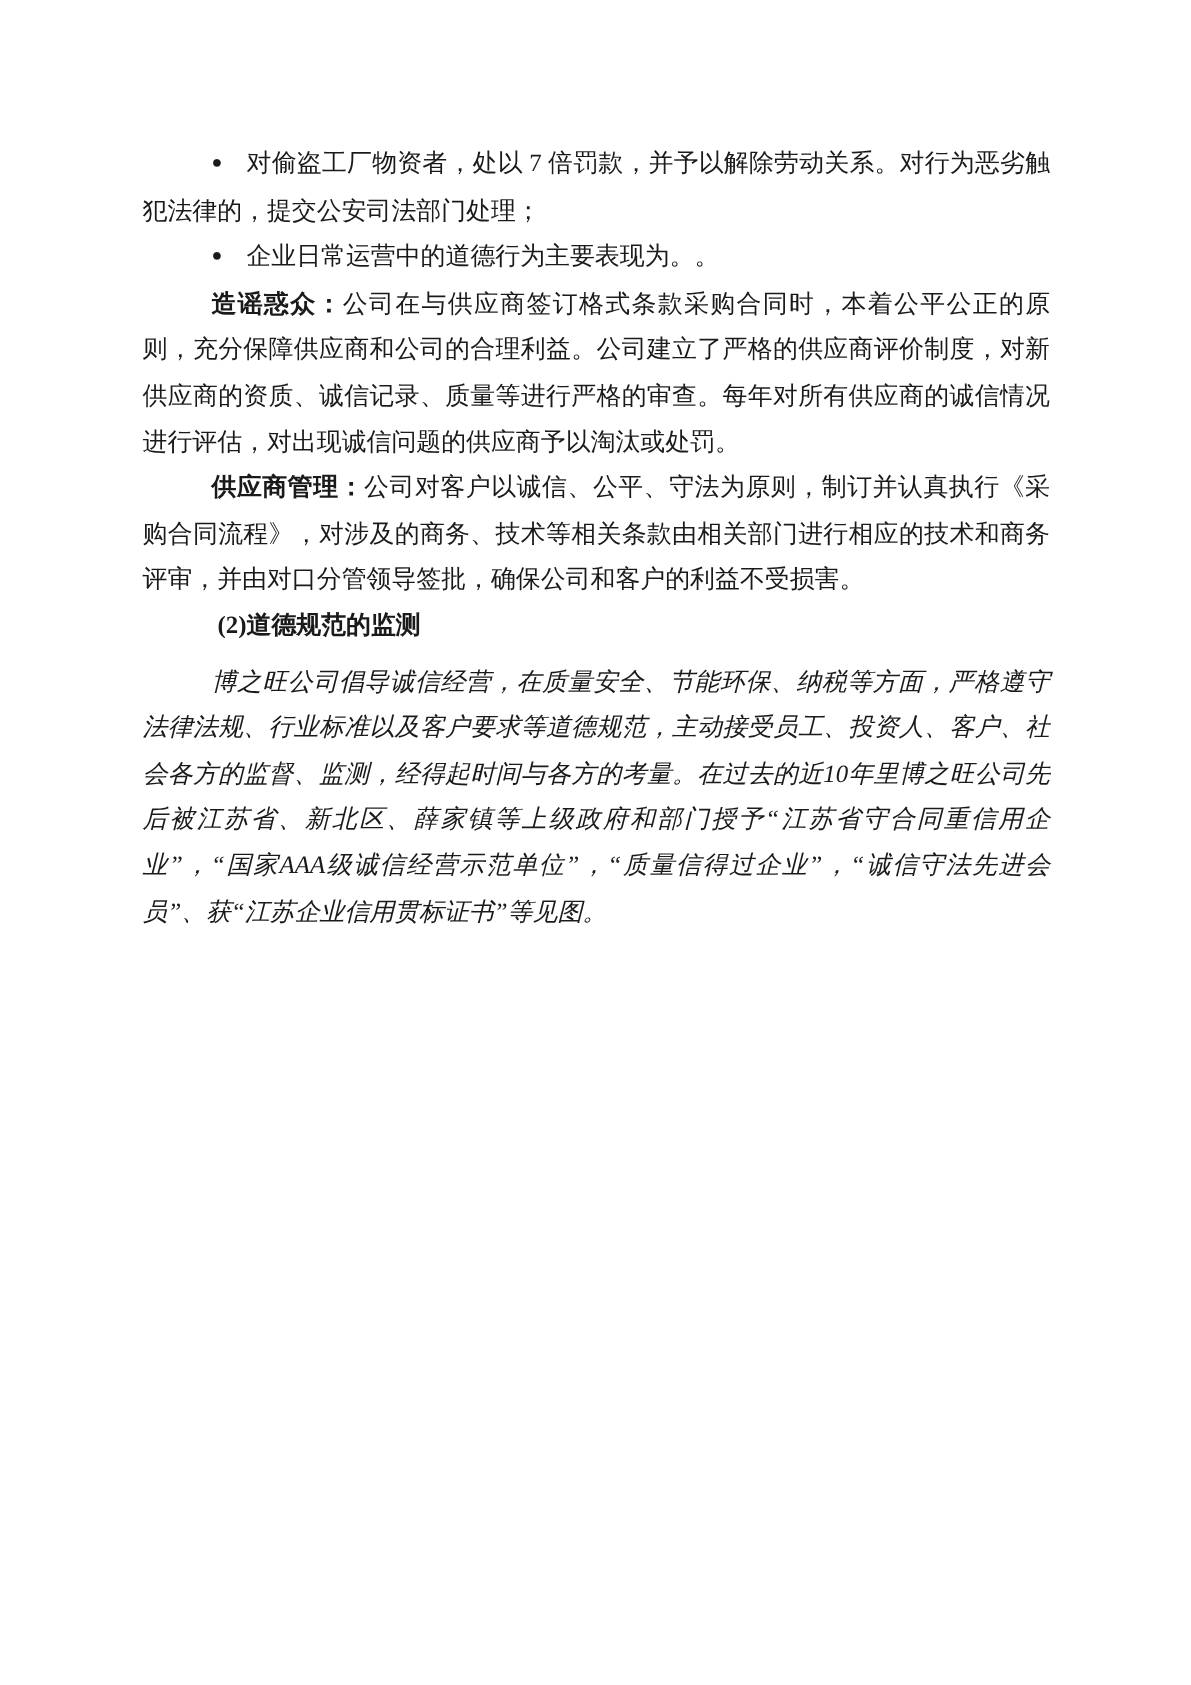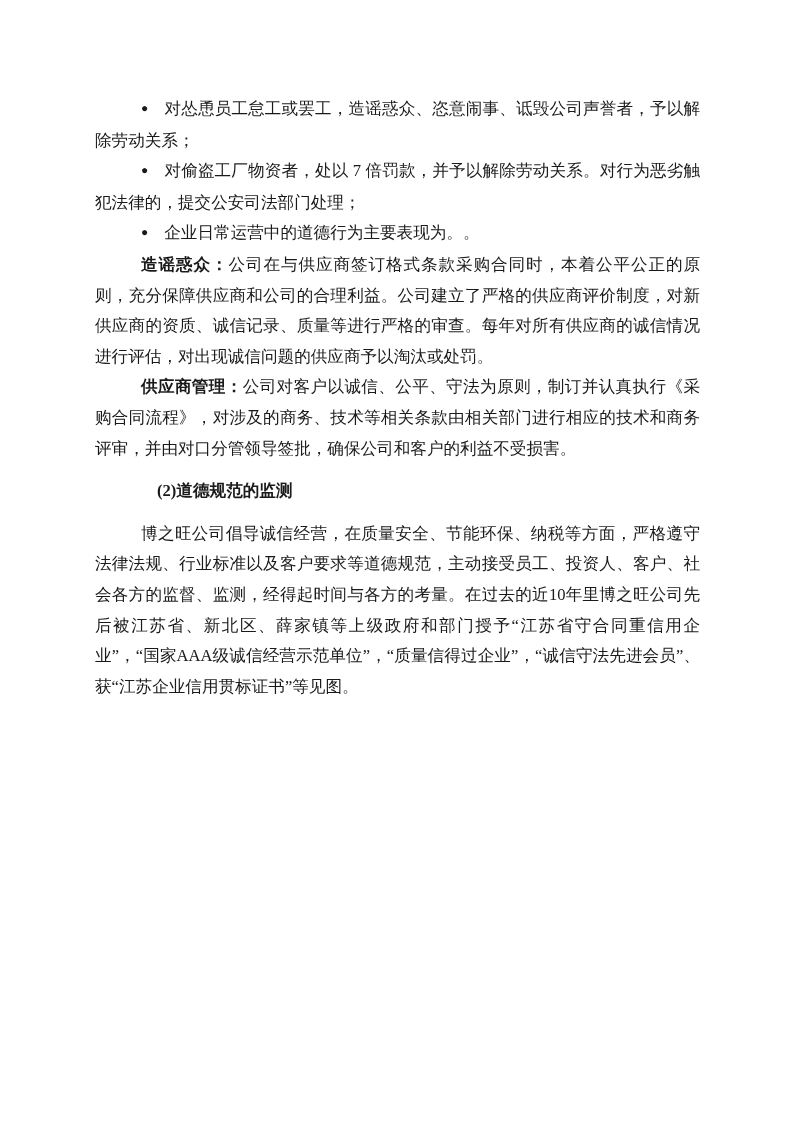"● 对怂恿员工怠工或罢工，造谣惑众、恣意闹事、诋毁公司声誉者，予以解除劳动关系；" p.para { html: <p><span>●</span><span>对怂恿员工怠工或罢工，造谣惑众、恣意闹事、诋毁公司声誉者，予以解除劳动关系；</span></p> -> none }
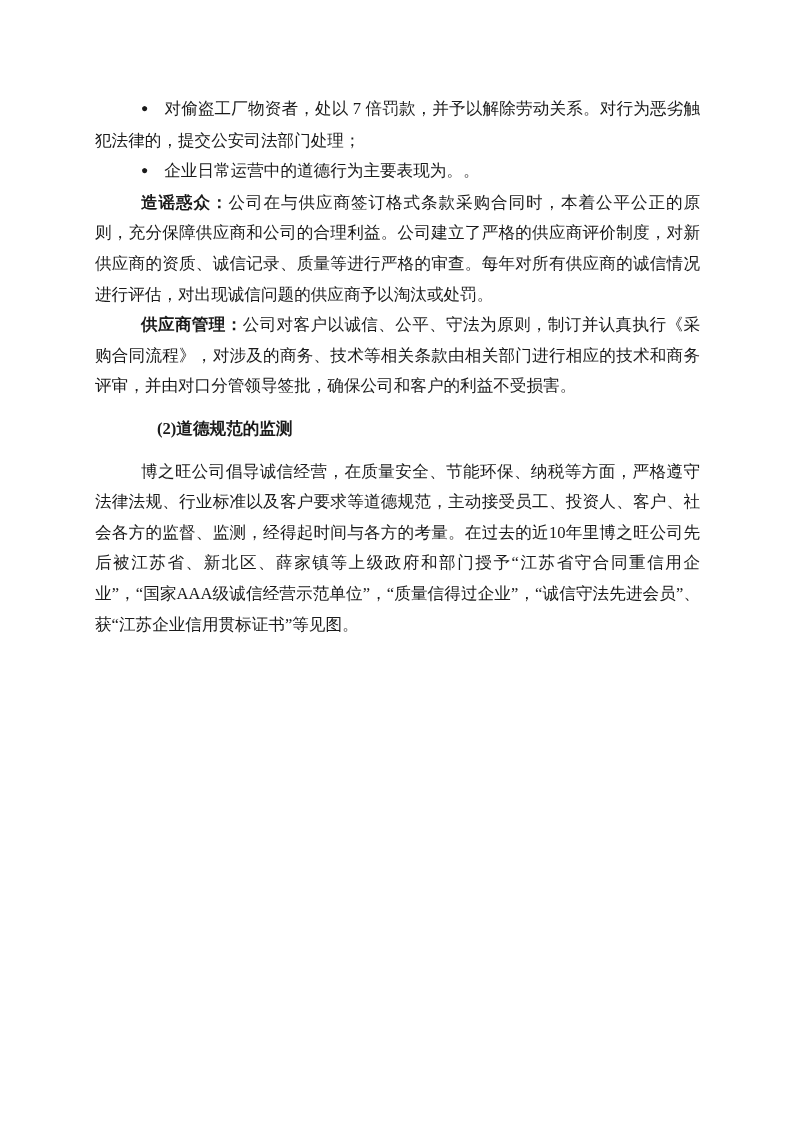"(2)道德规范的监测" .heading { margin: 12px -> 0 }
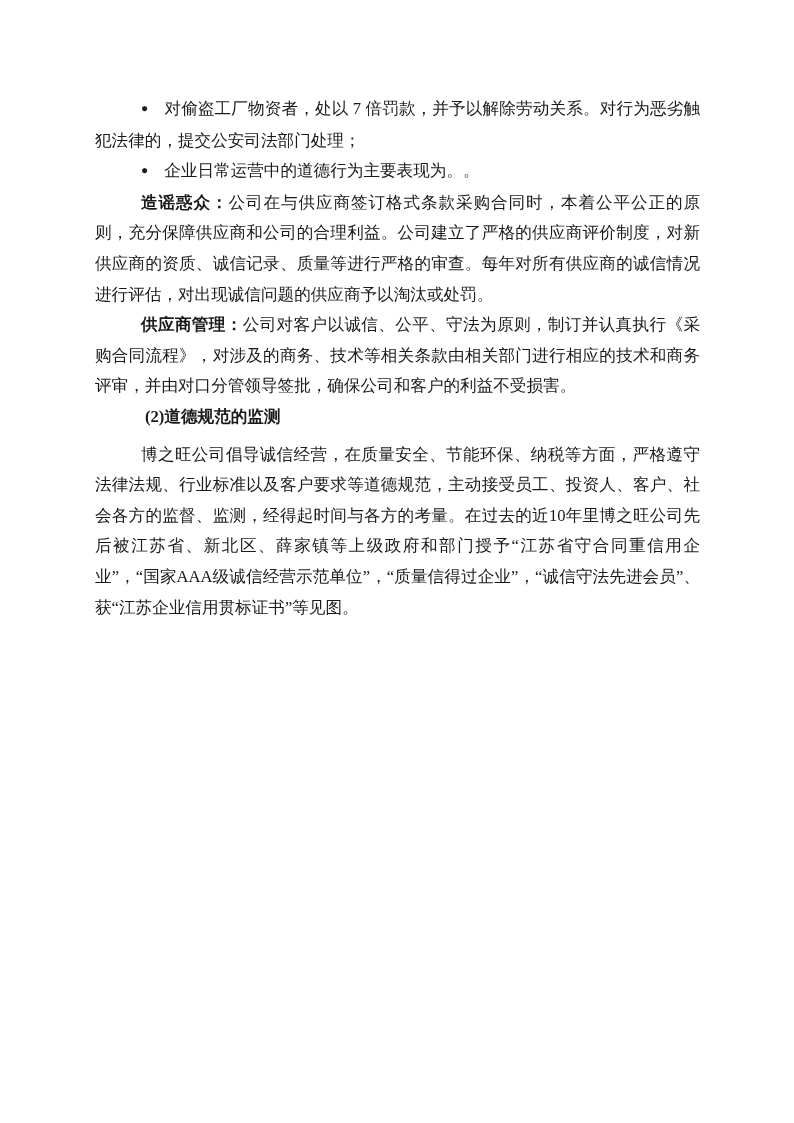"博之旺公司倡导诚信经营，在质量安全、节能环保、纳税等方面，严格遵守法律法规、行业" .para-last { font-style: none -> italic }
